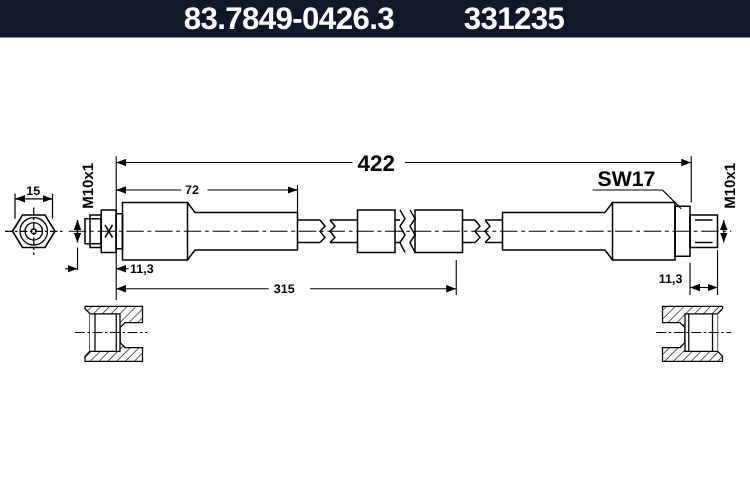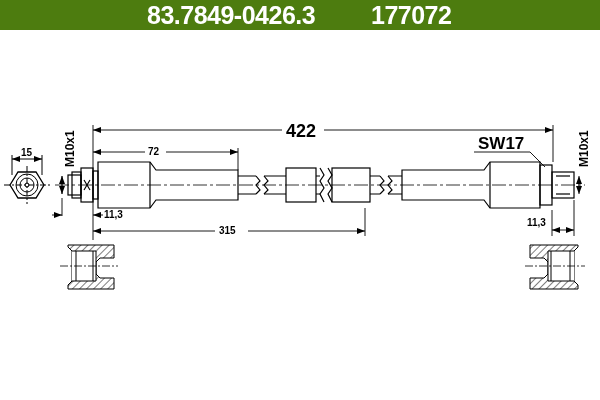"83.7849-0426.3" .header { background: #4d7c0f -> #0f172a }
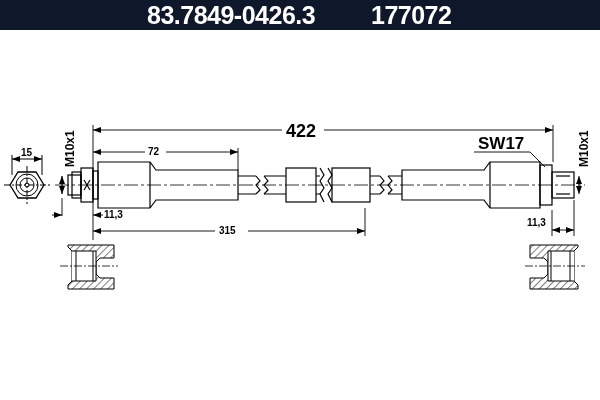"177072" span.pn { text: 177072 -> 331235 }
